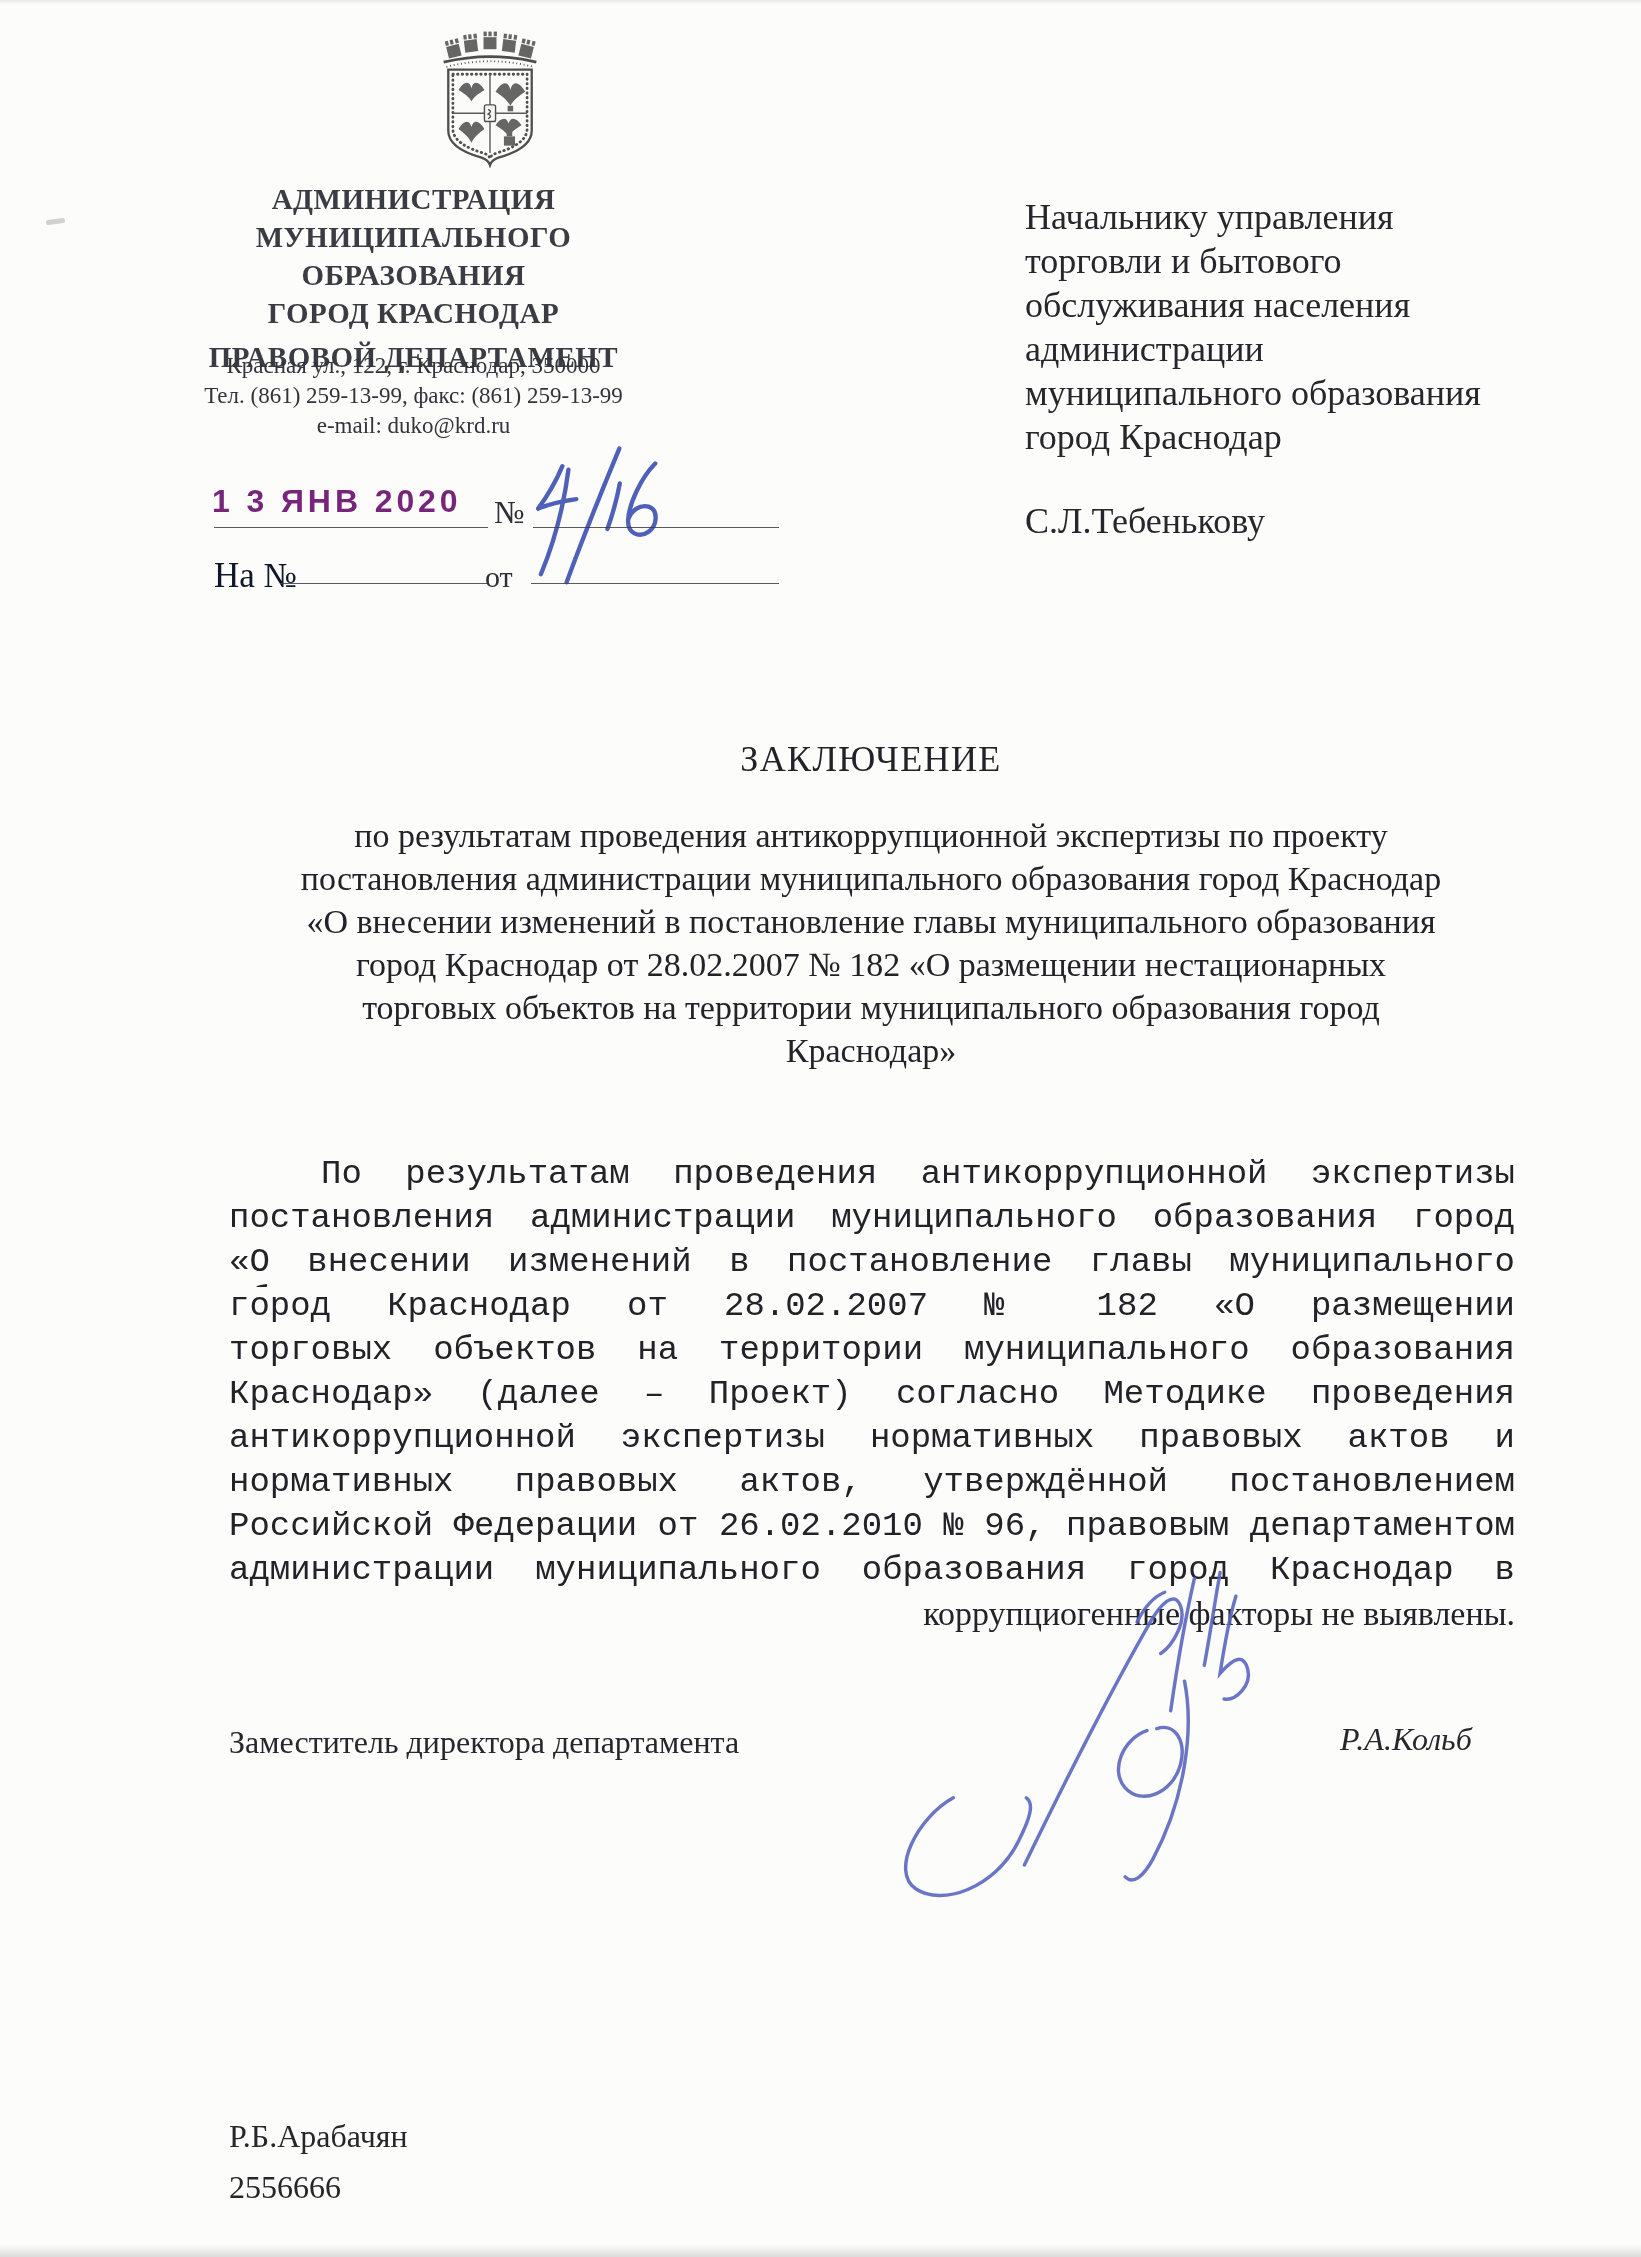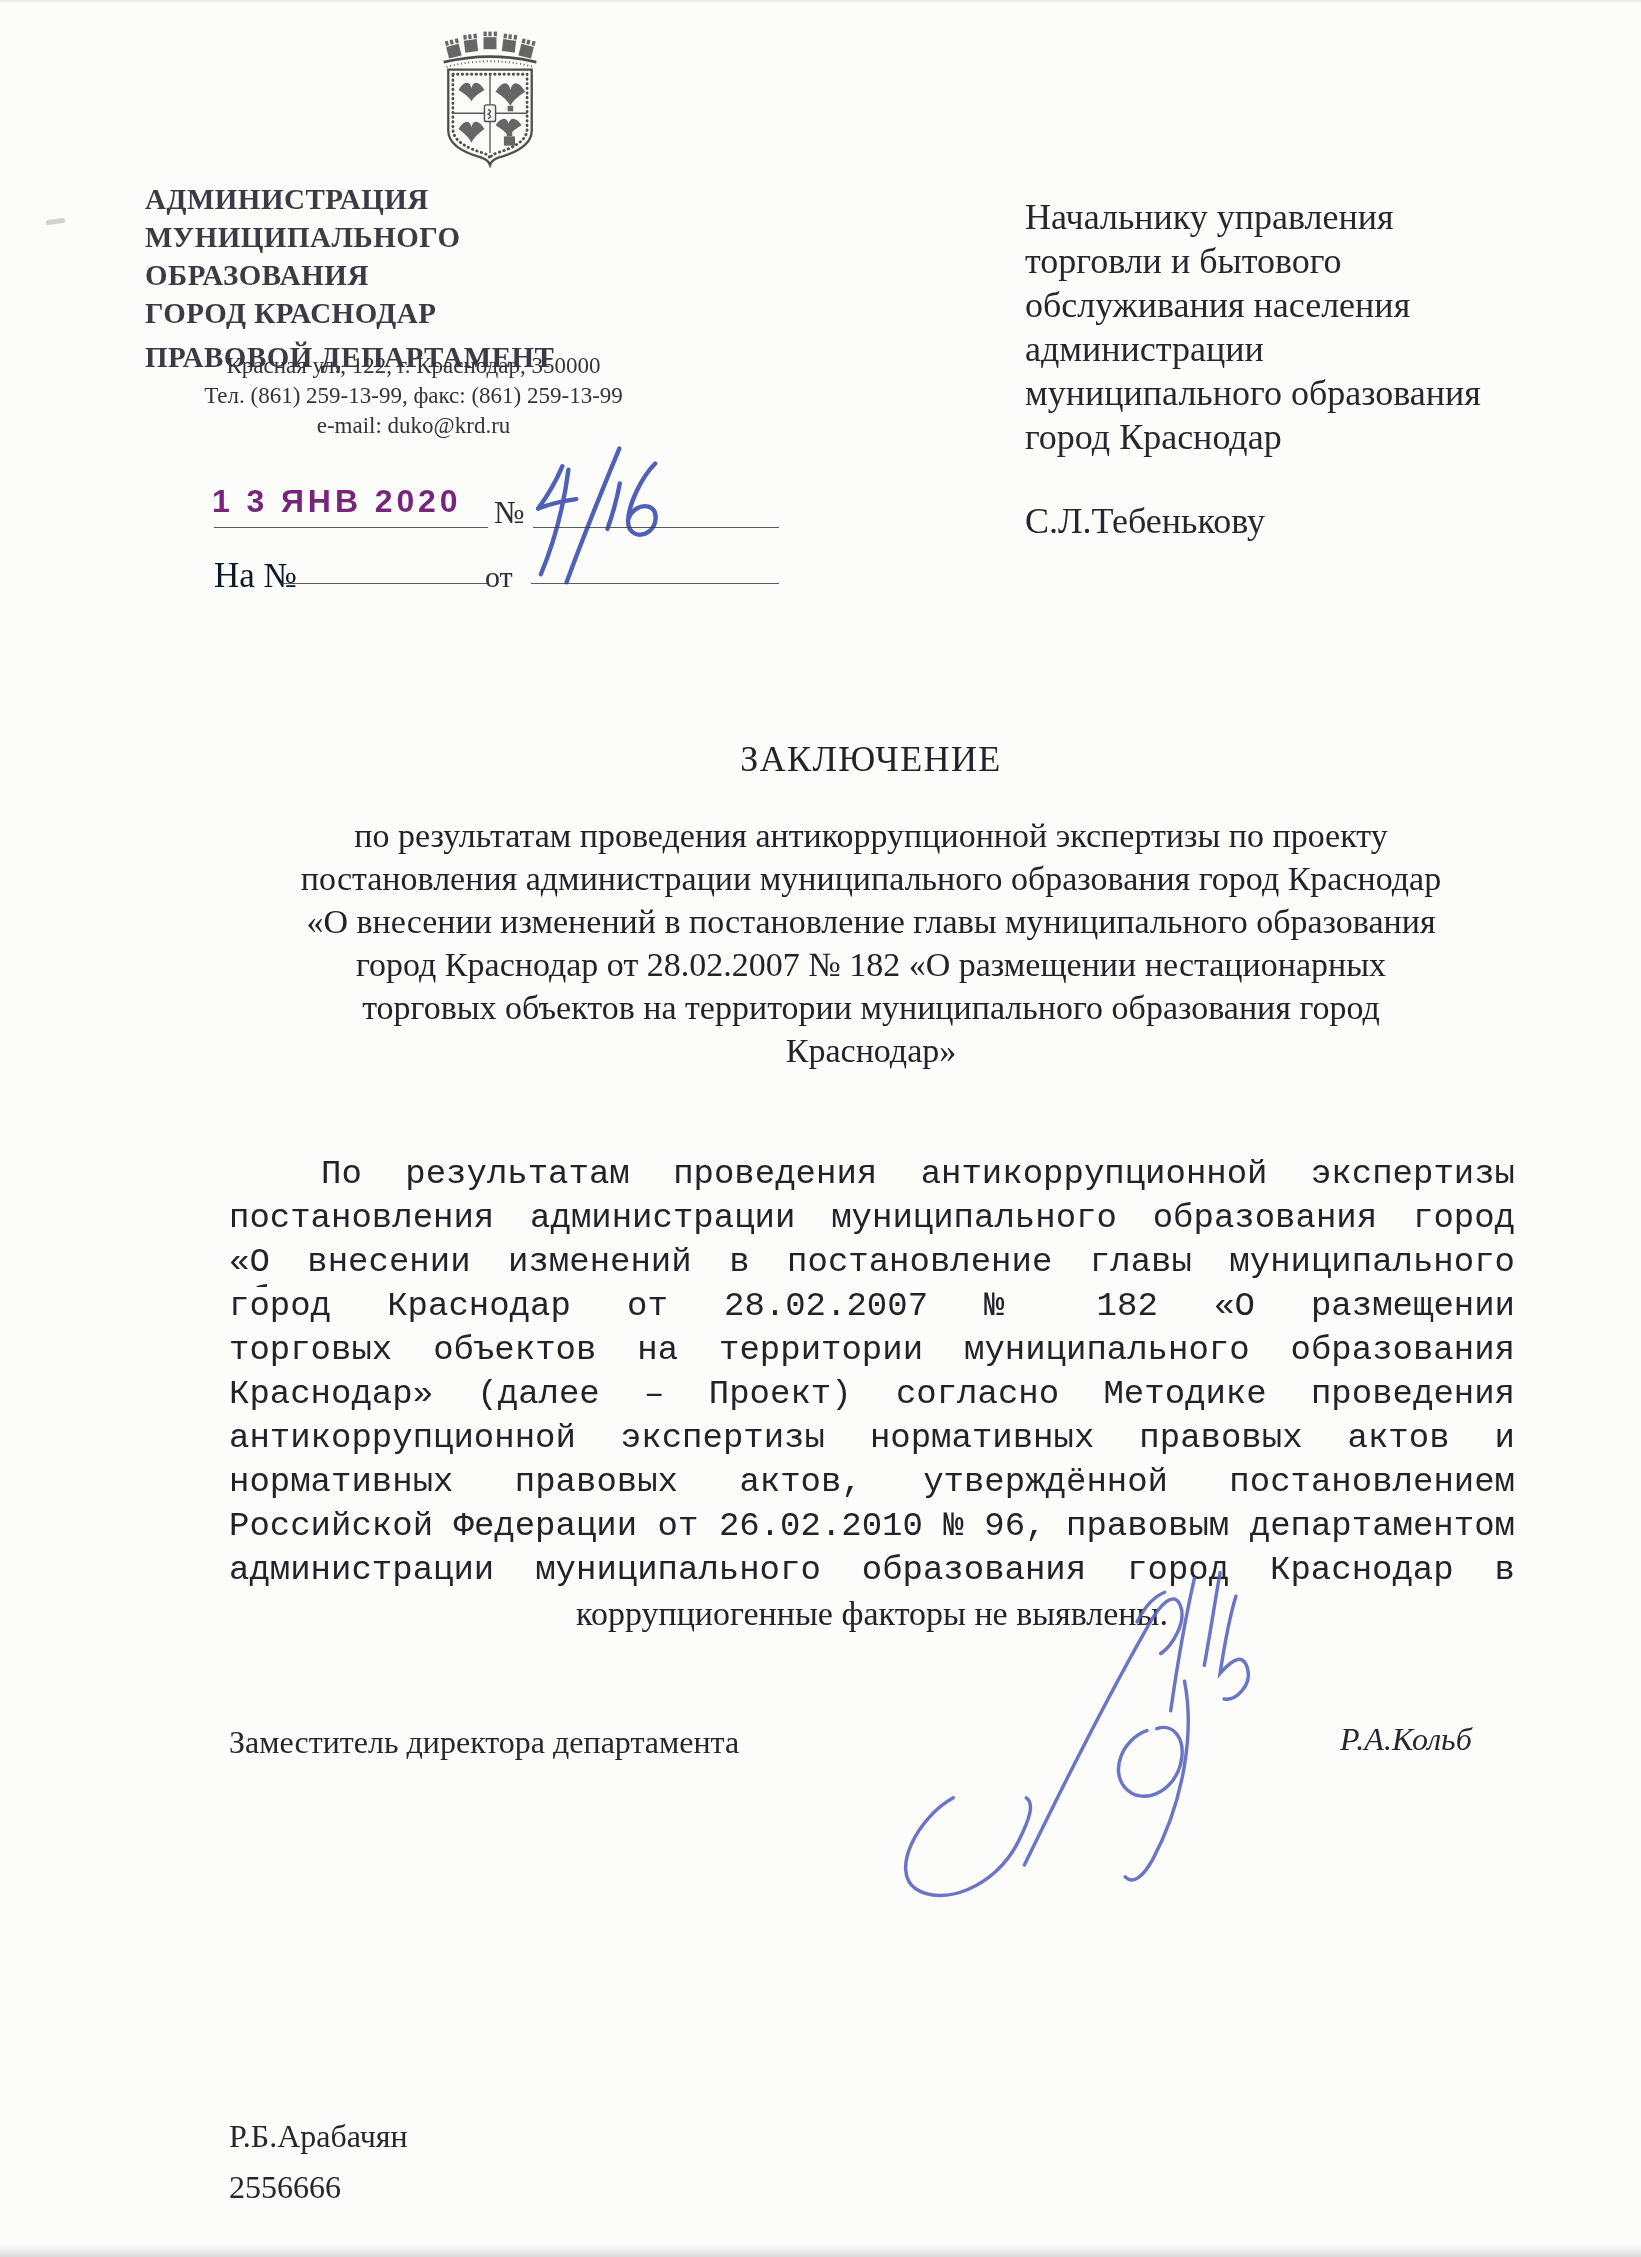"АДМИНИСТРАЦИЯ" .org-block { text-align: left -> center }
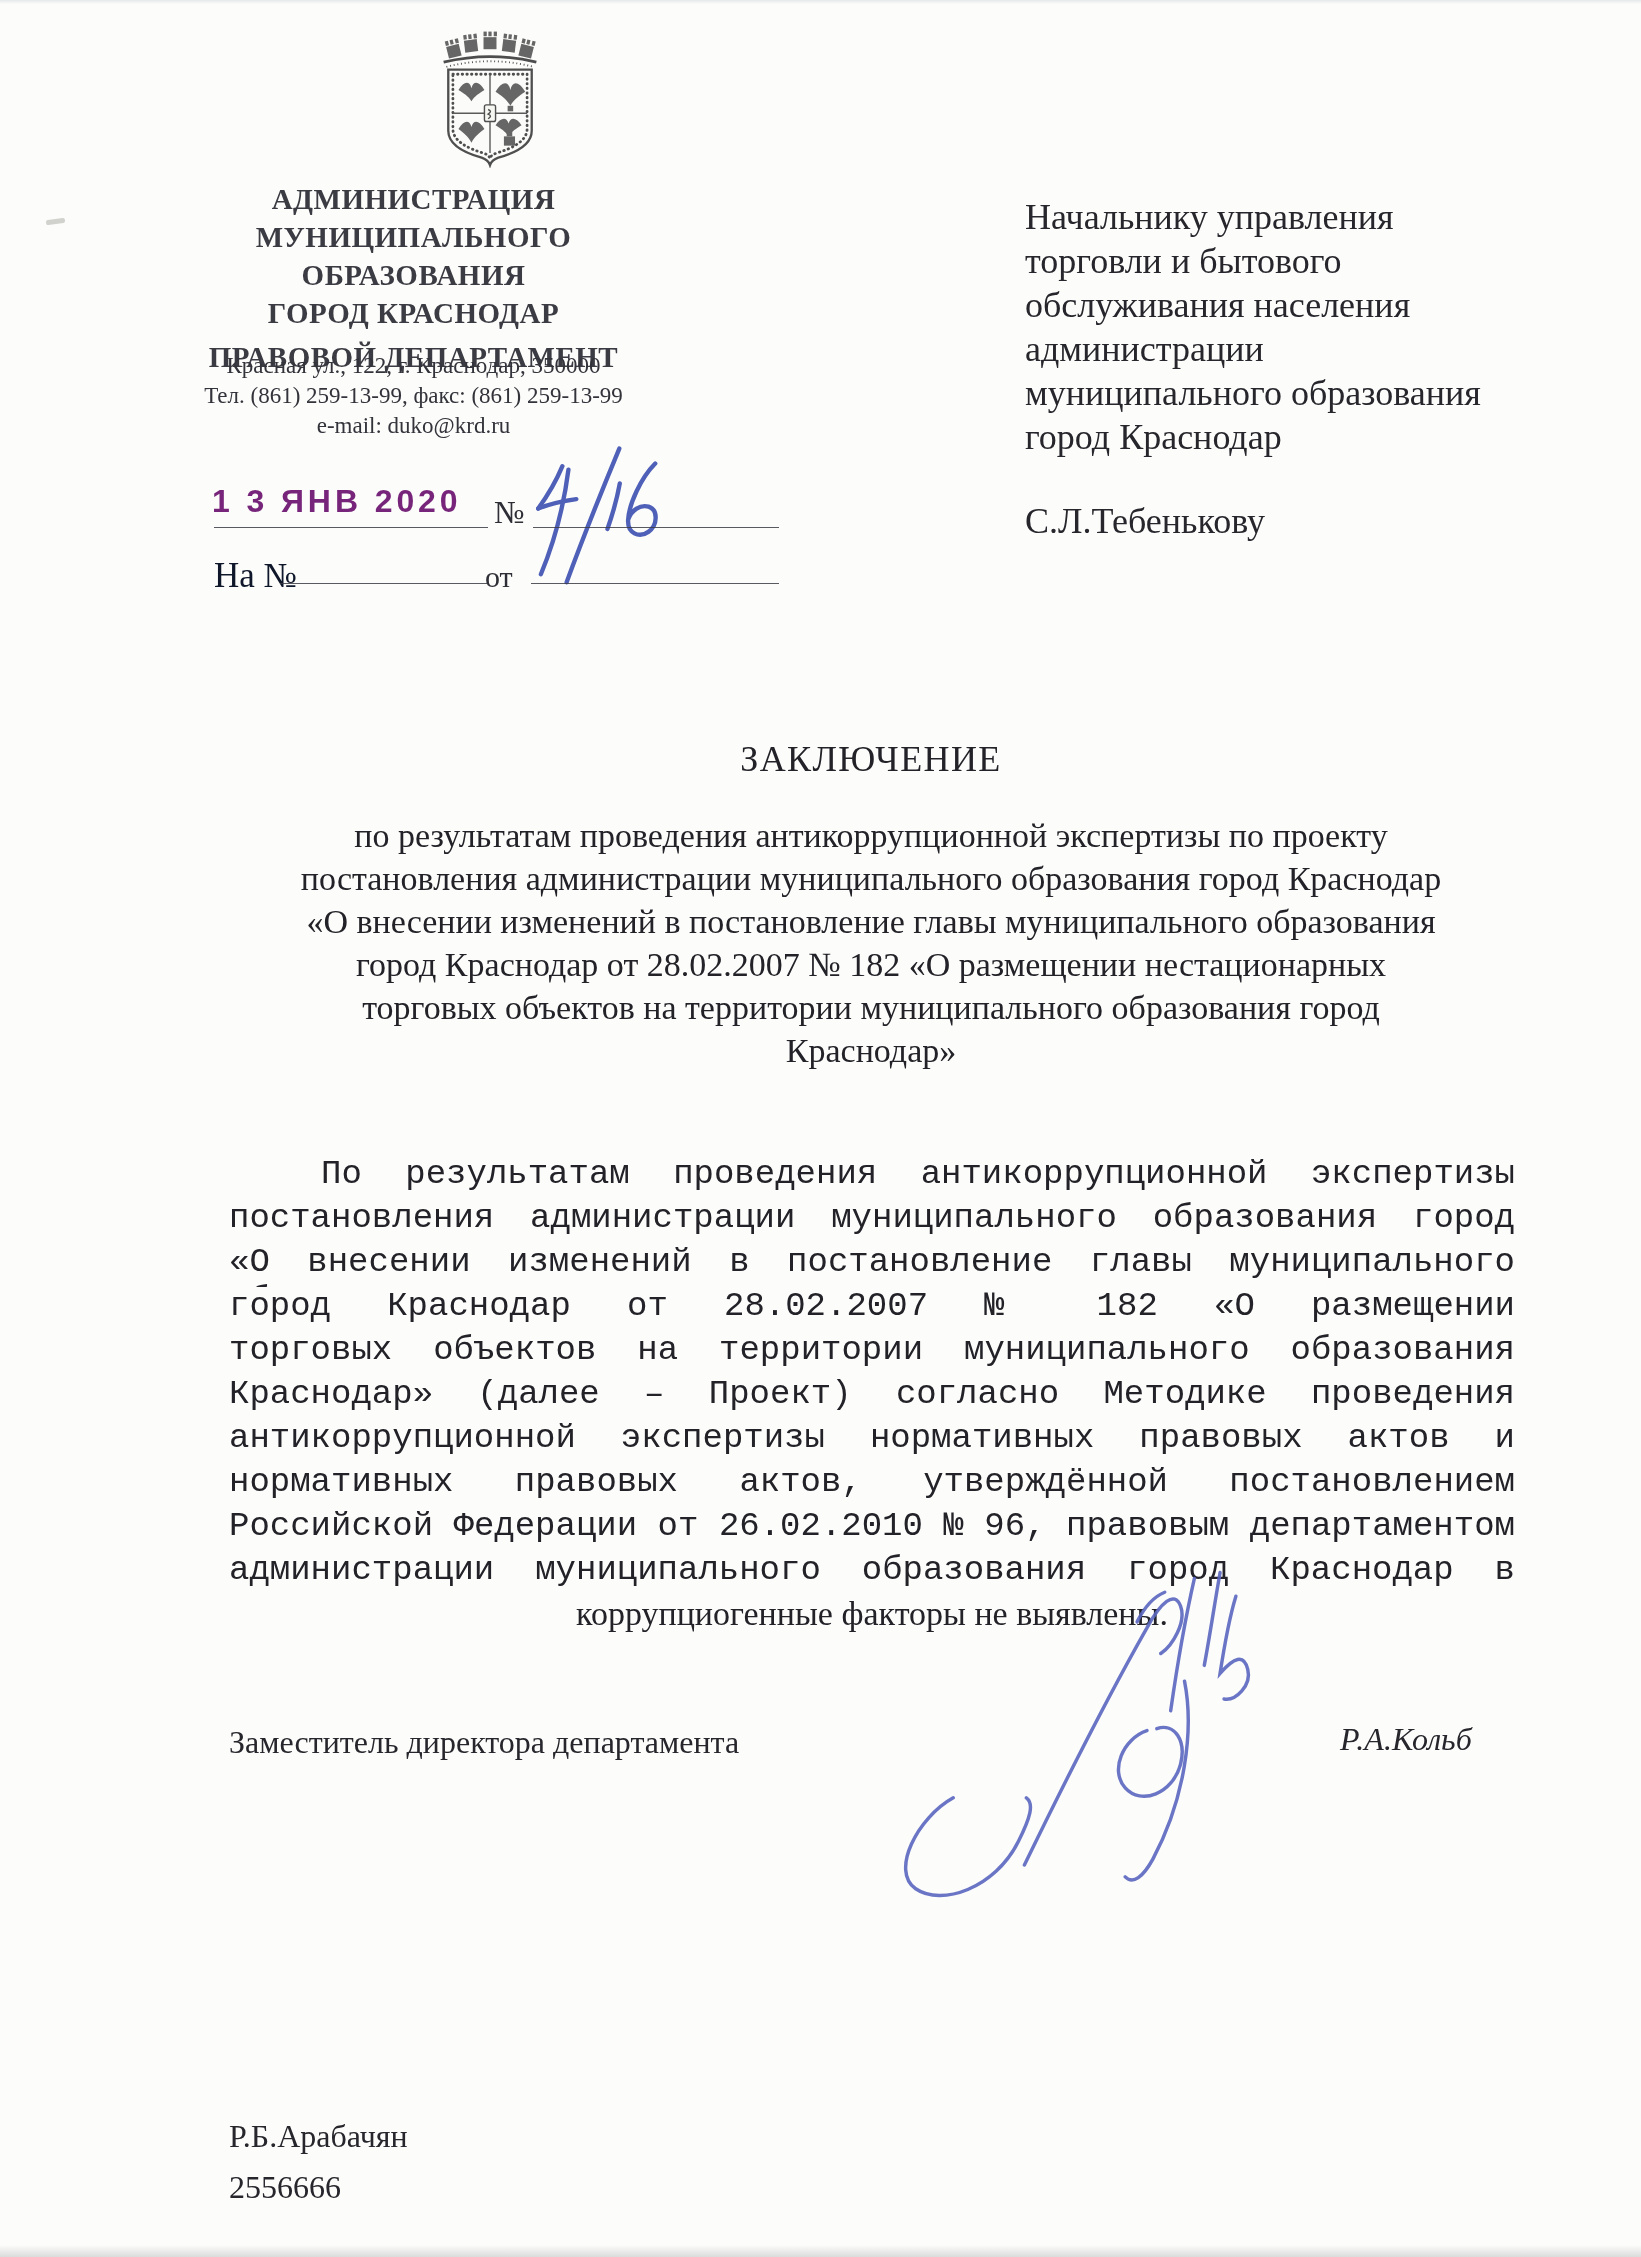"коррупциогенные факторы не выявлены." .jl-last { text-align: center -> right }
